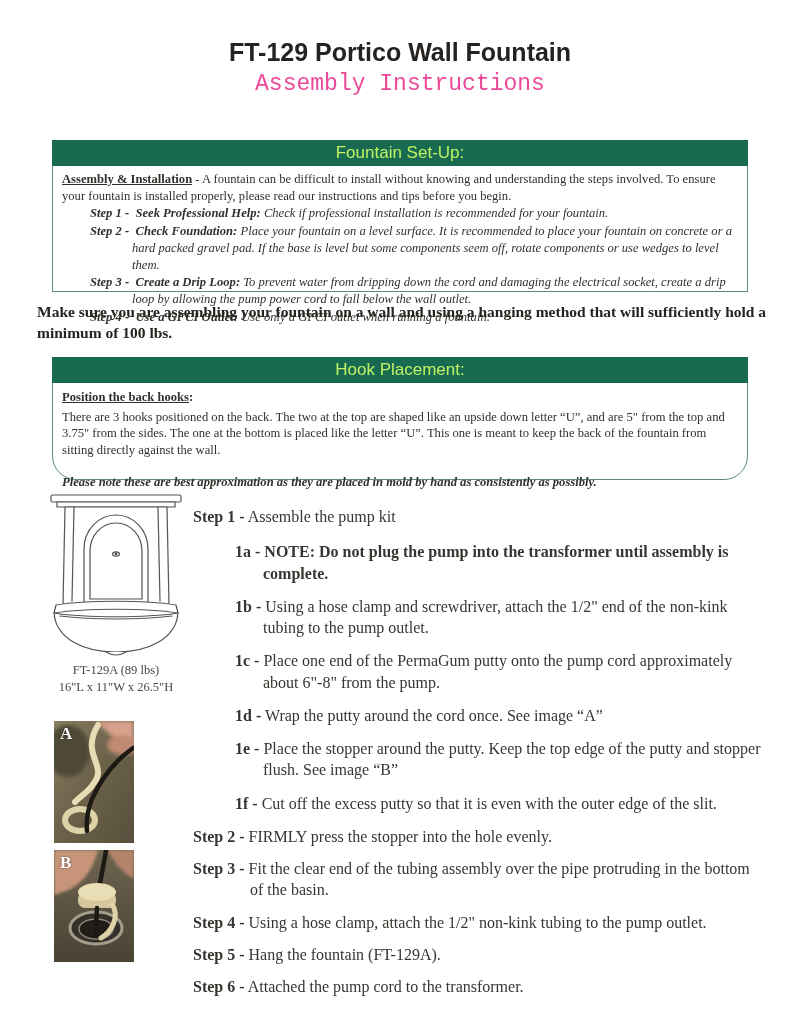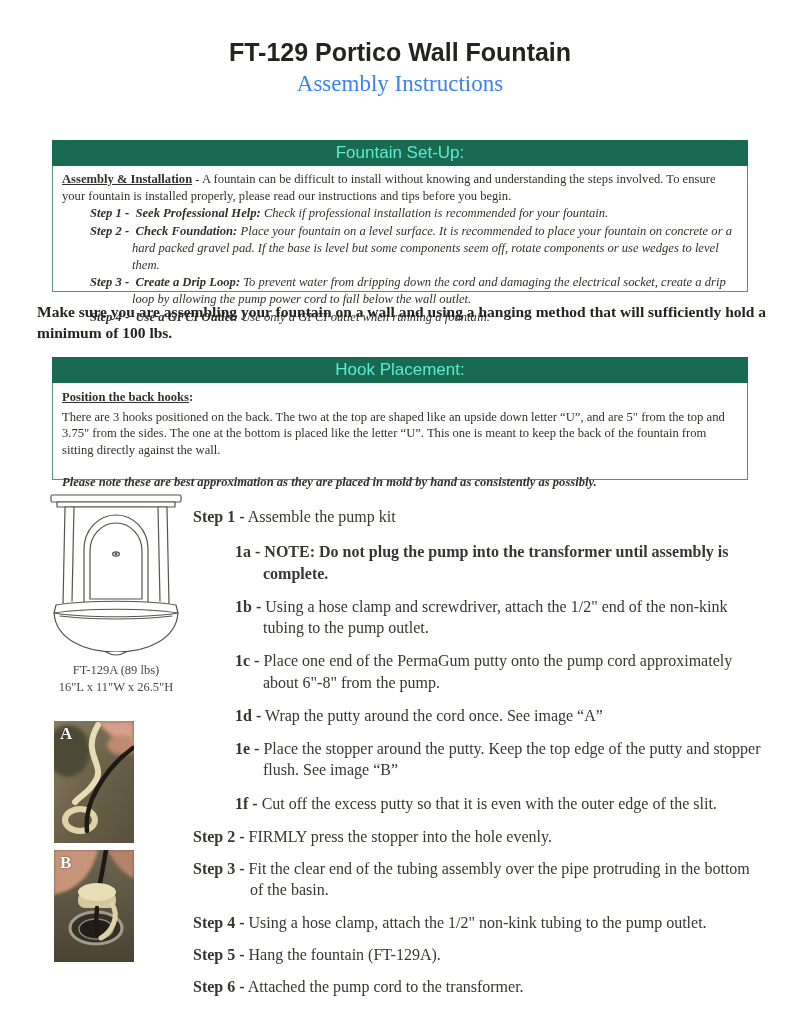"Assembly Instructions" .doc-subtitle { color: #3b82f6 -> #ec4899; font-family: Liberation Serif, serif -> Liberation Mono, monospace }
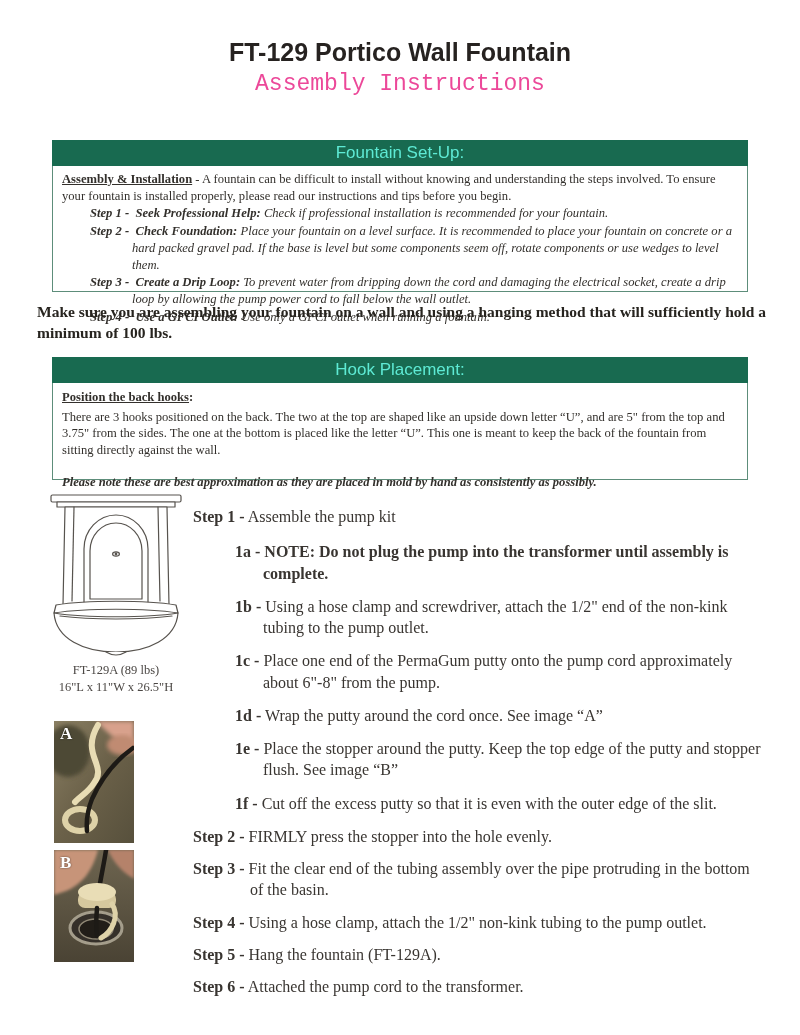"Fountain Set-Up:" .box-header { color: #5eead4 -> #bef264 }
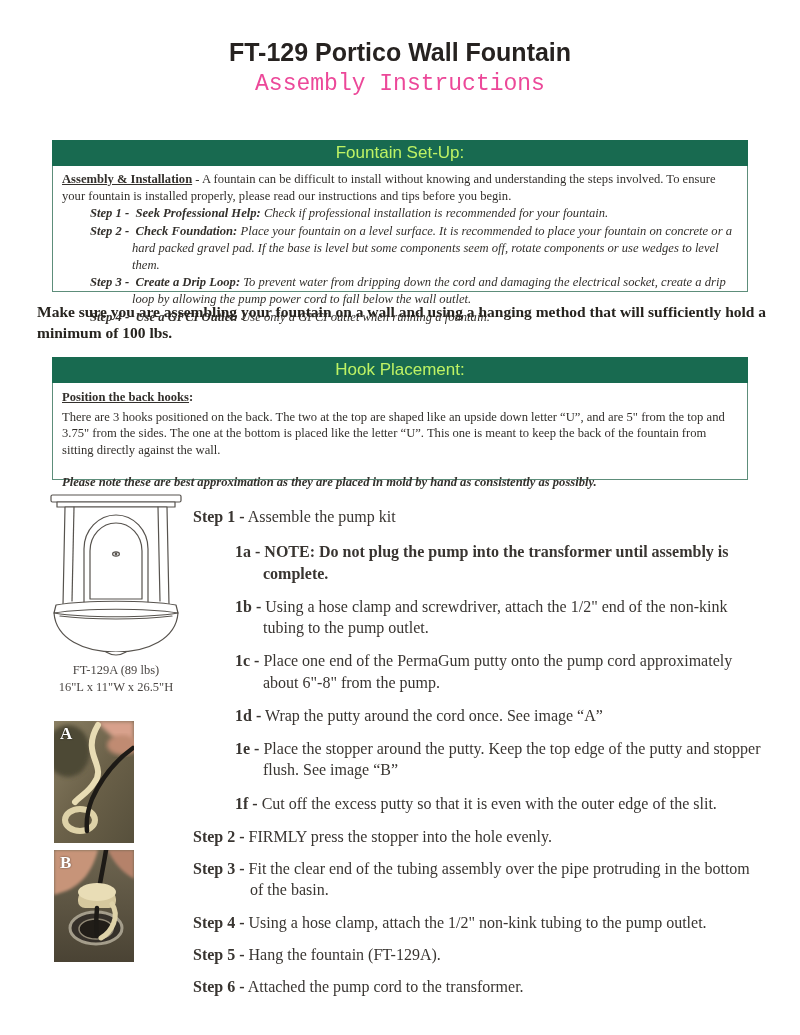"Hook Placement:" .box-hook { border-radius: none -> 24px }
